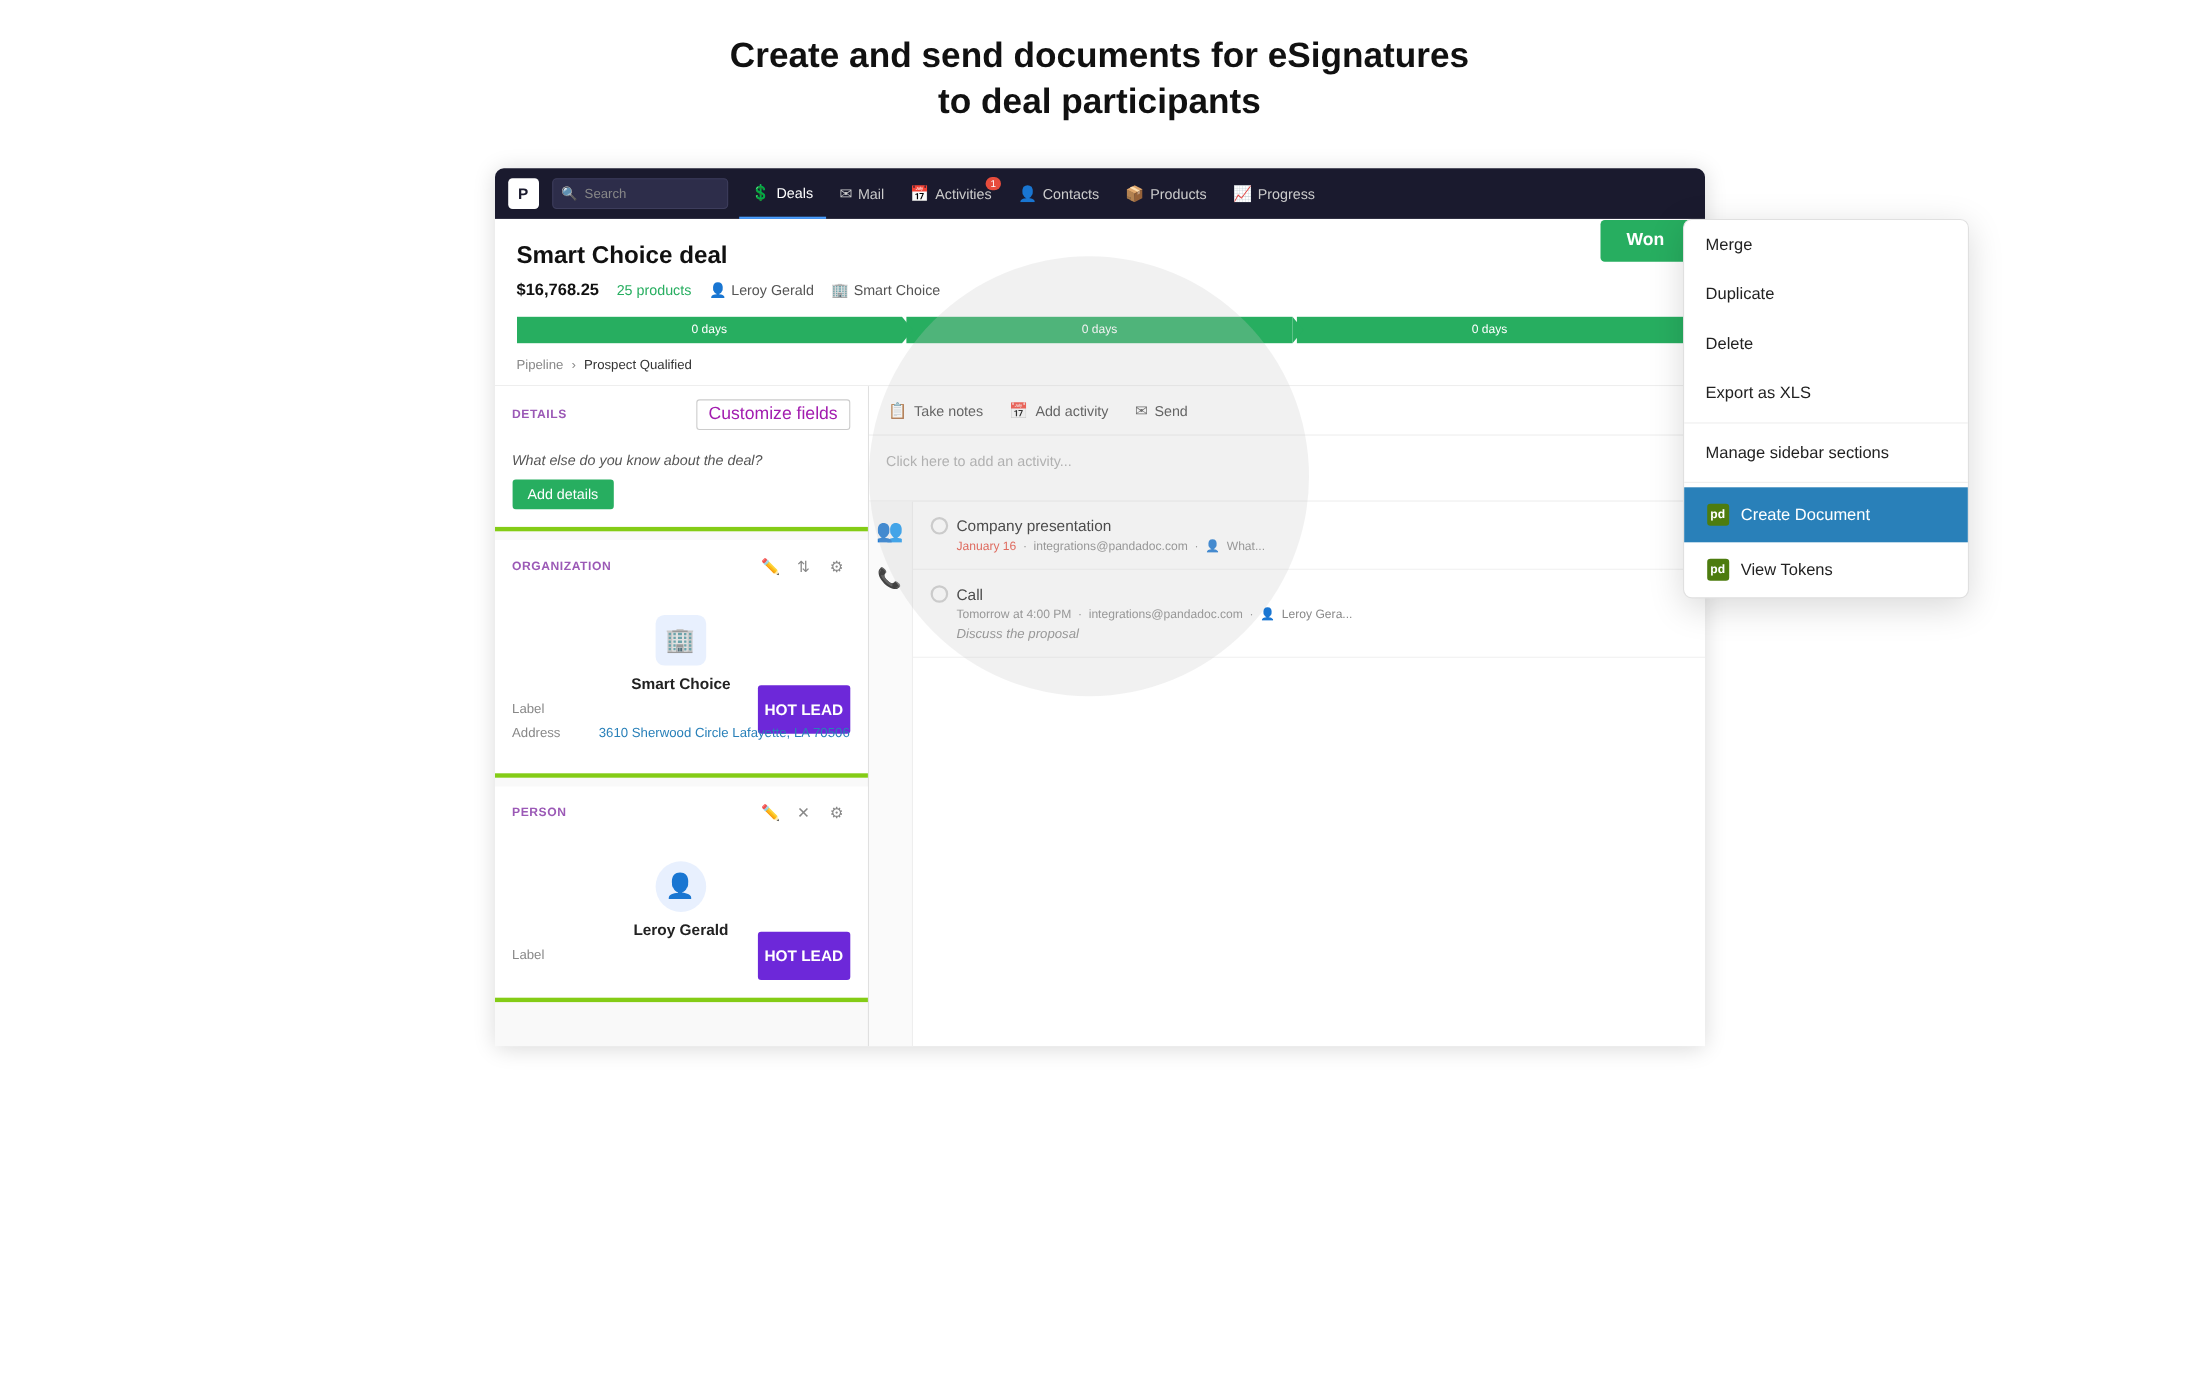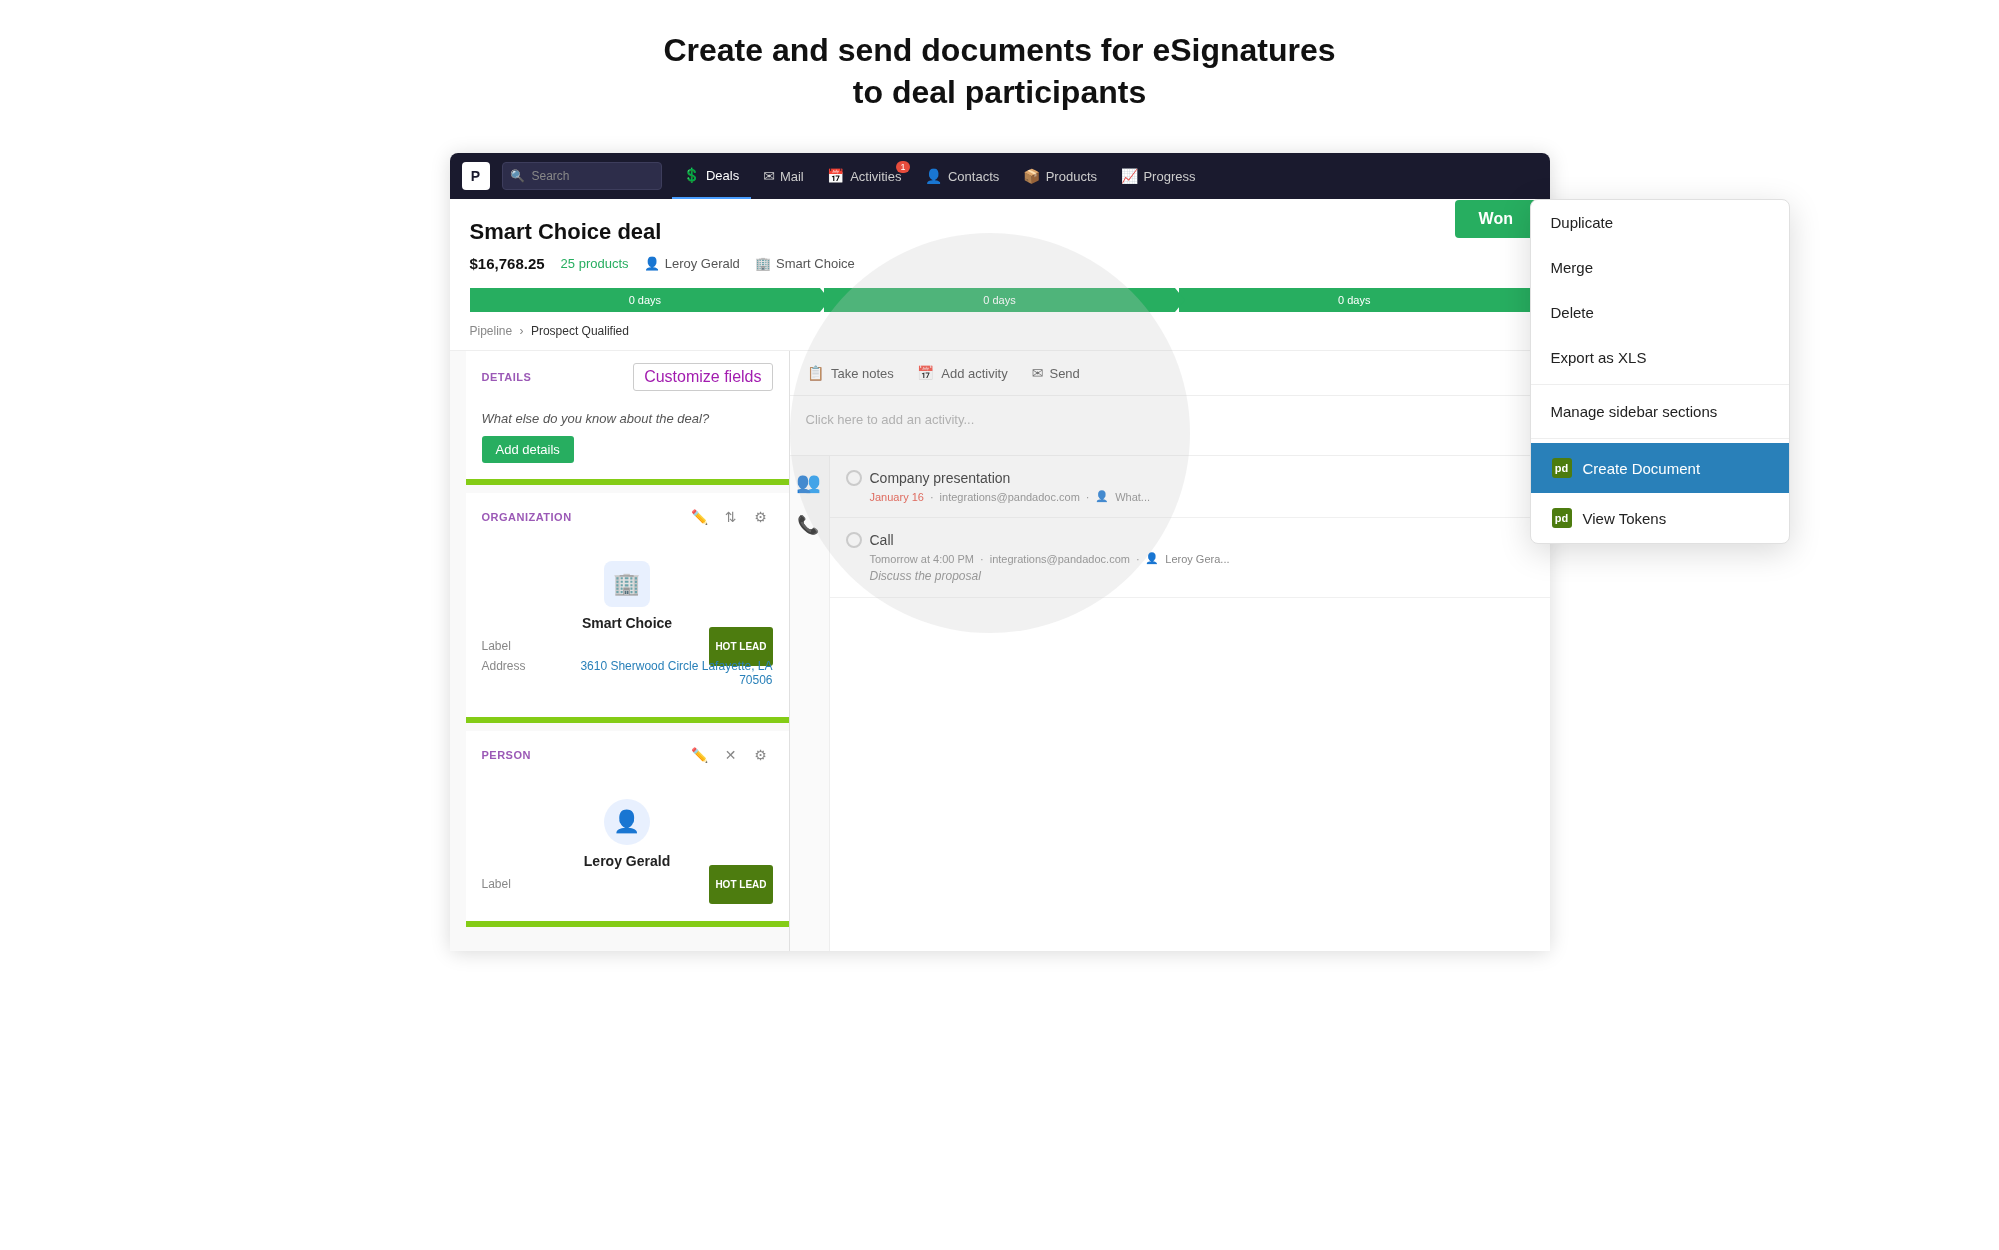"Duplicate" div.dropdown-item { order: before "Merge" -> after "Merge" }
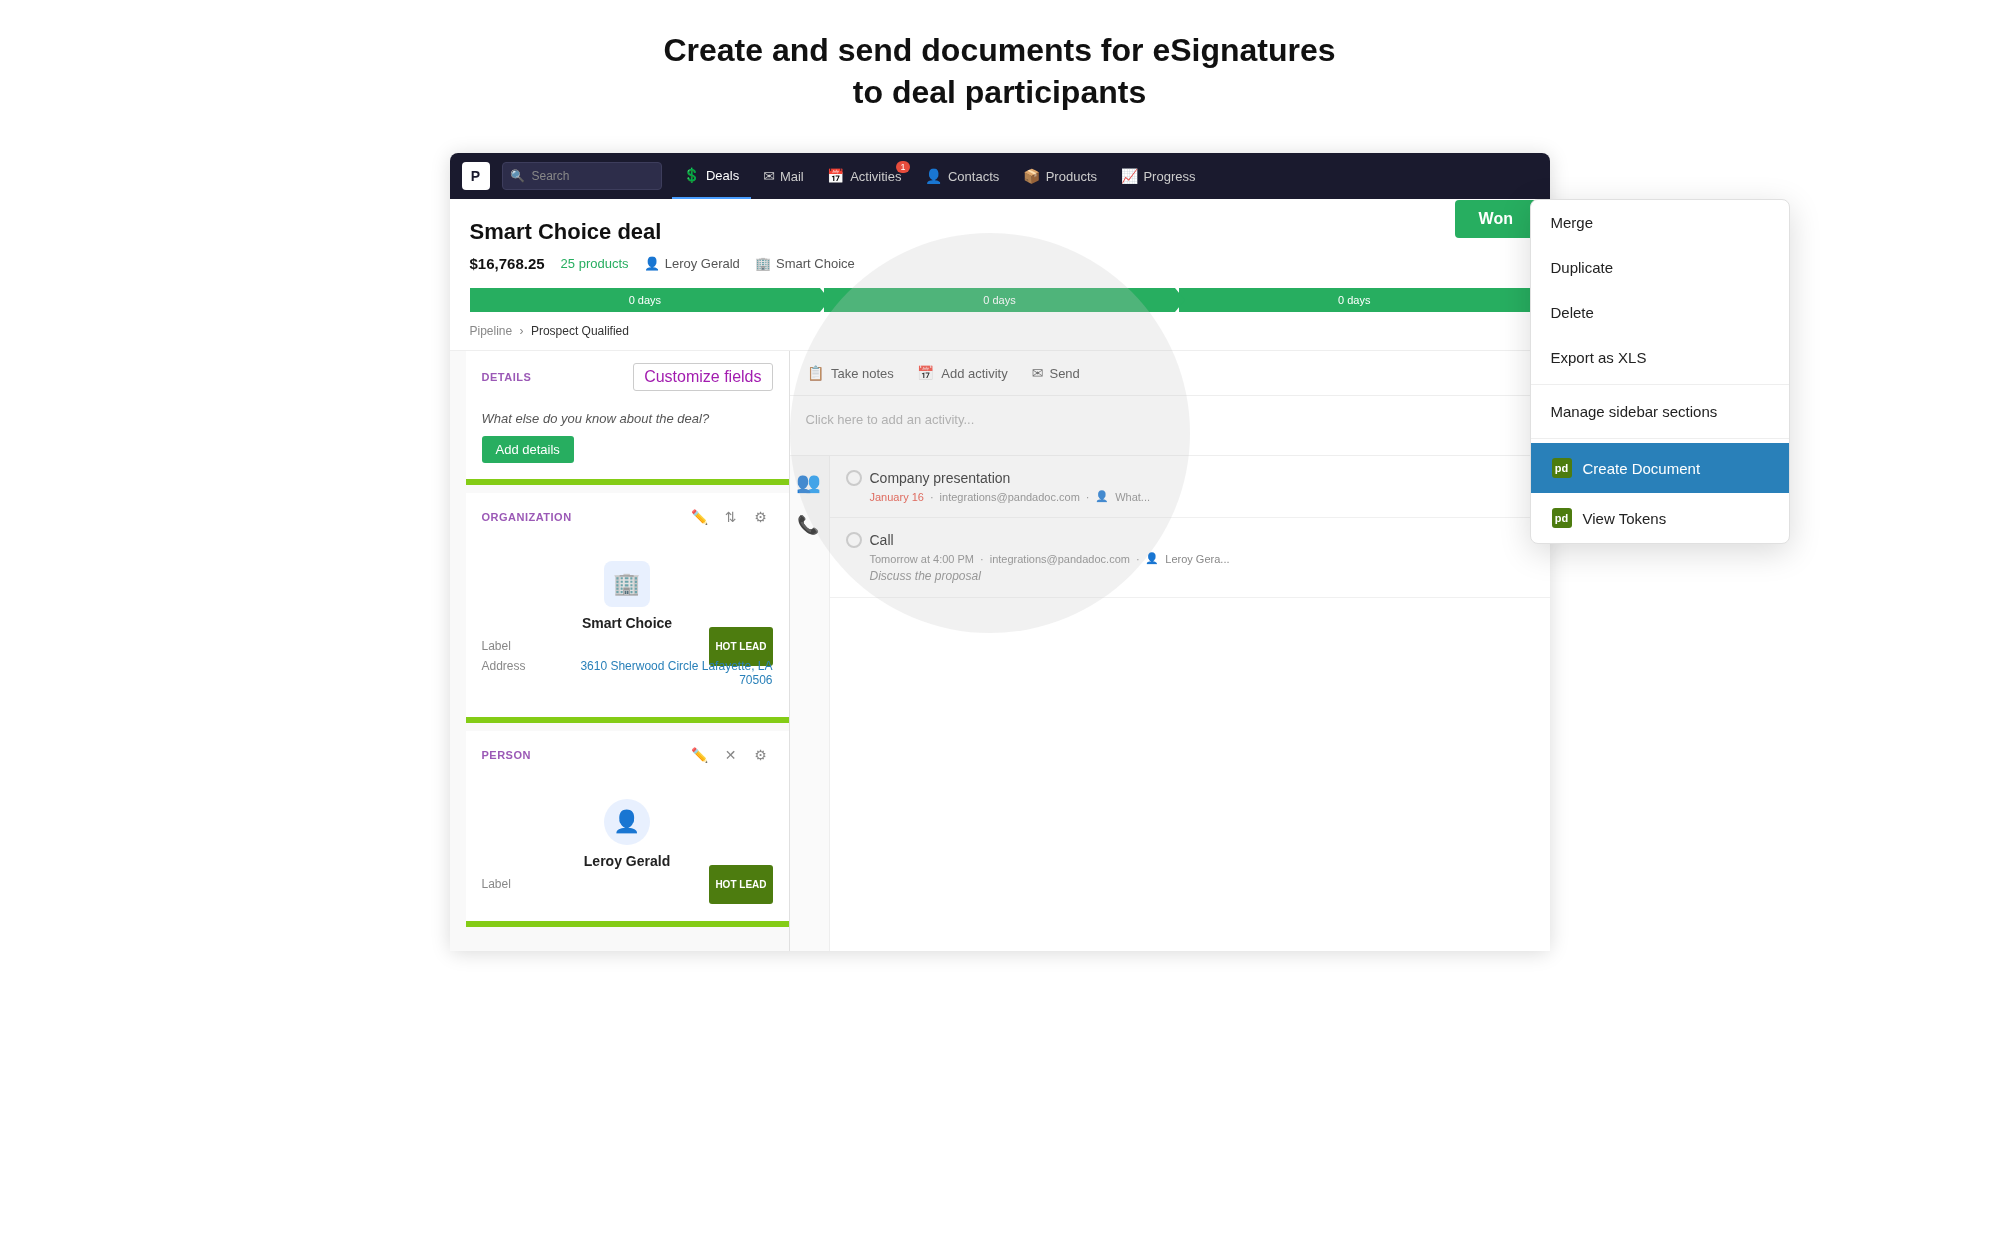"DETAILS" .sidebar-section { border-bottom: 6px solid #84cc16 -> 4px solid #84cc16; margin: 0 0 8px 16px -> 0 0 8px 0 }
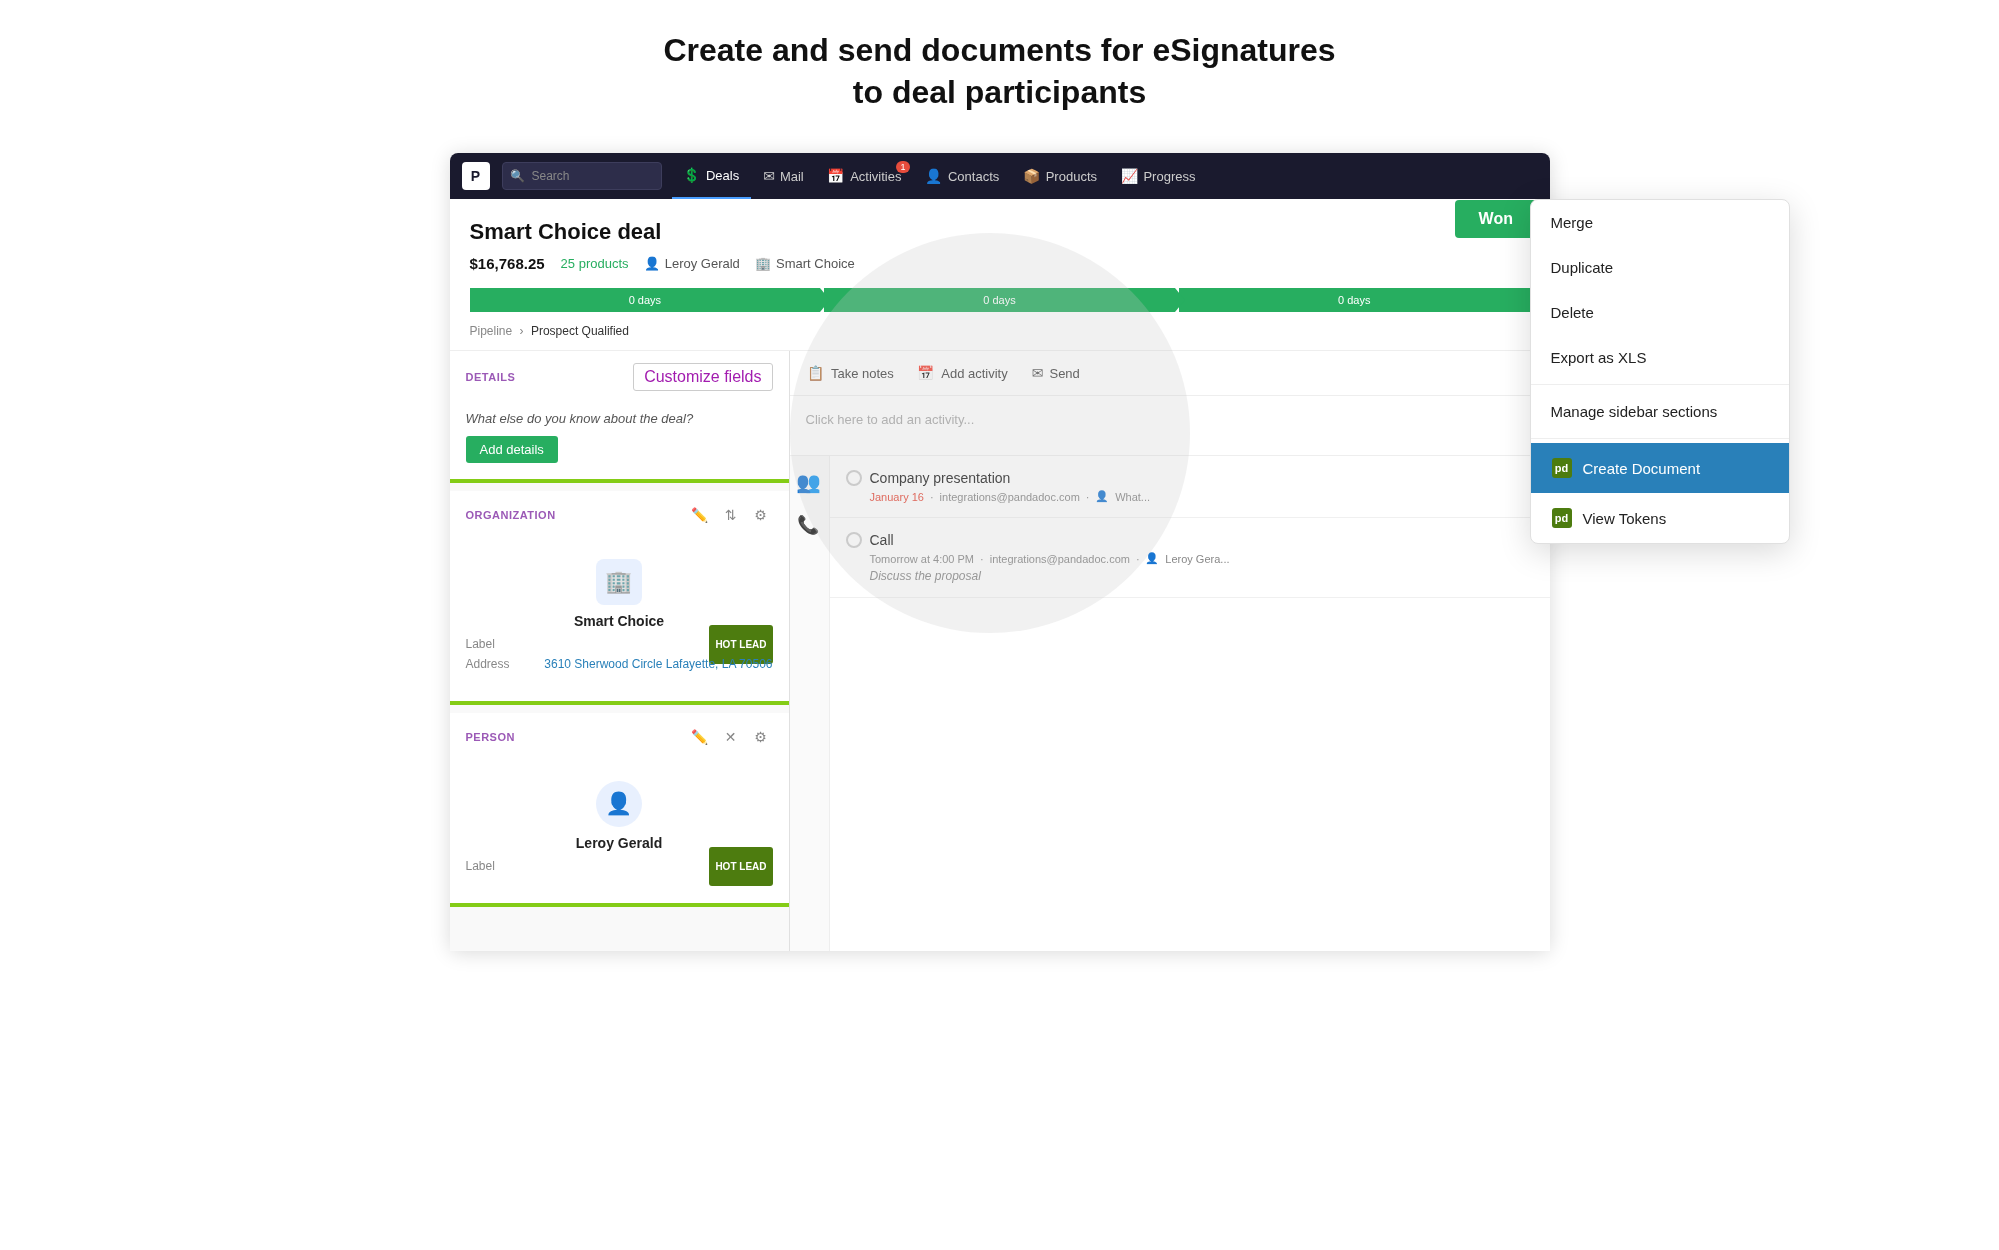"HOT LEAD" .hot-lead-badge { background: #4d7c0f -> #6d28d9; font-size: 10px -> 14px }
